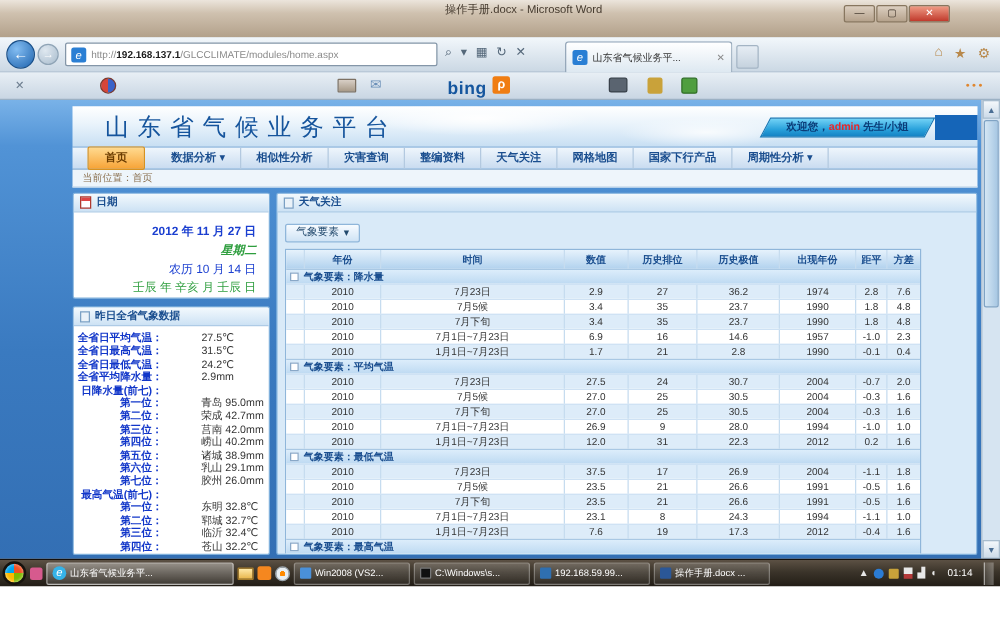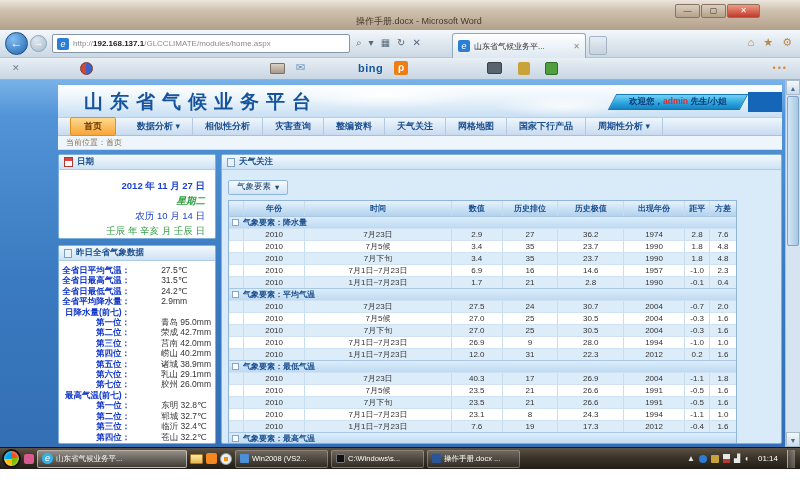"操作手册.docx - Microsoft Word" .word-title { top: 15px -> 1px }
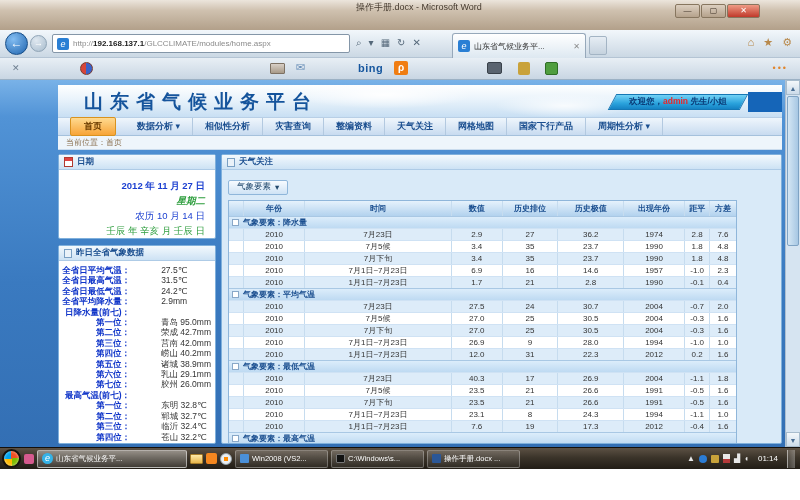"bing" .bing-logo { font-size: 11px -> 14px }
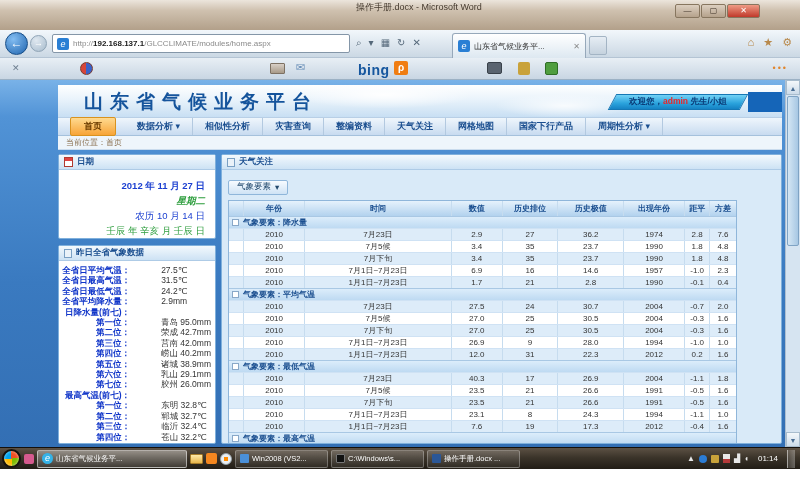"山东省气候业务平台" .page-title { font-weight: bold -> normal }
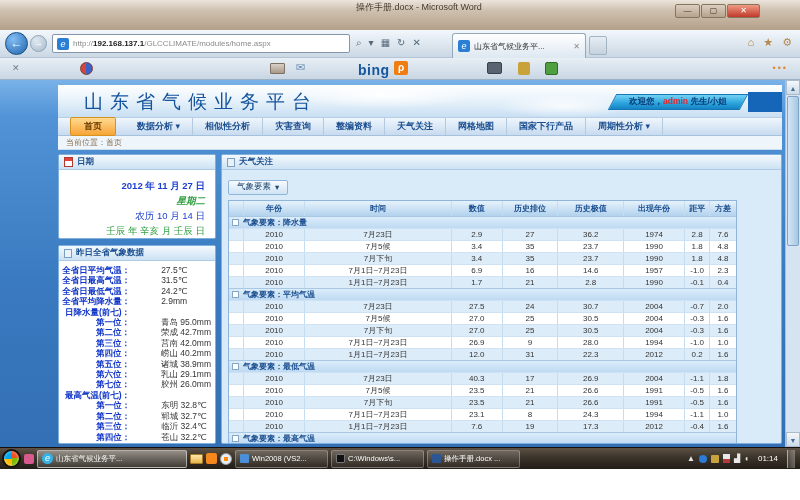"40.3" span.t-cell { text: 40.3 -> 37.5 }
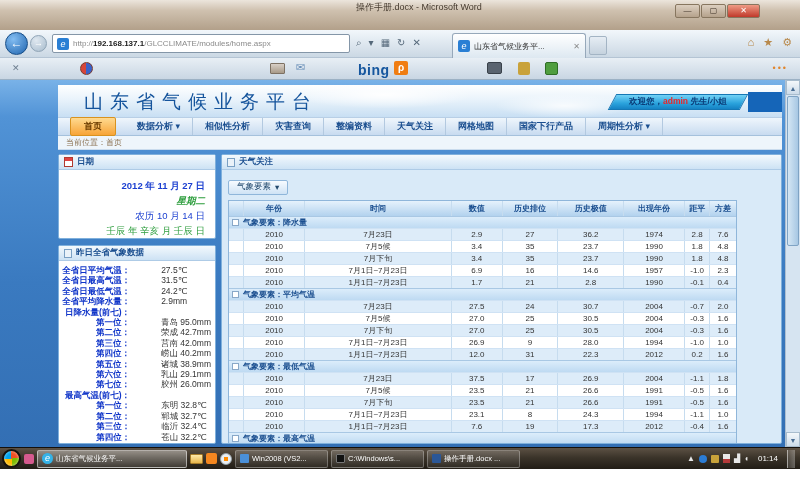"192.168.59.99..." div.tb-win { html: none -> <div> <span></span> <span>192.168.59.99...</span> </div> }
